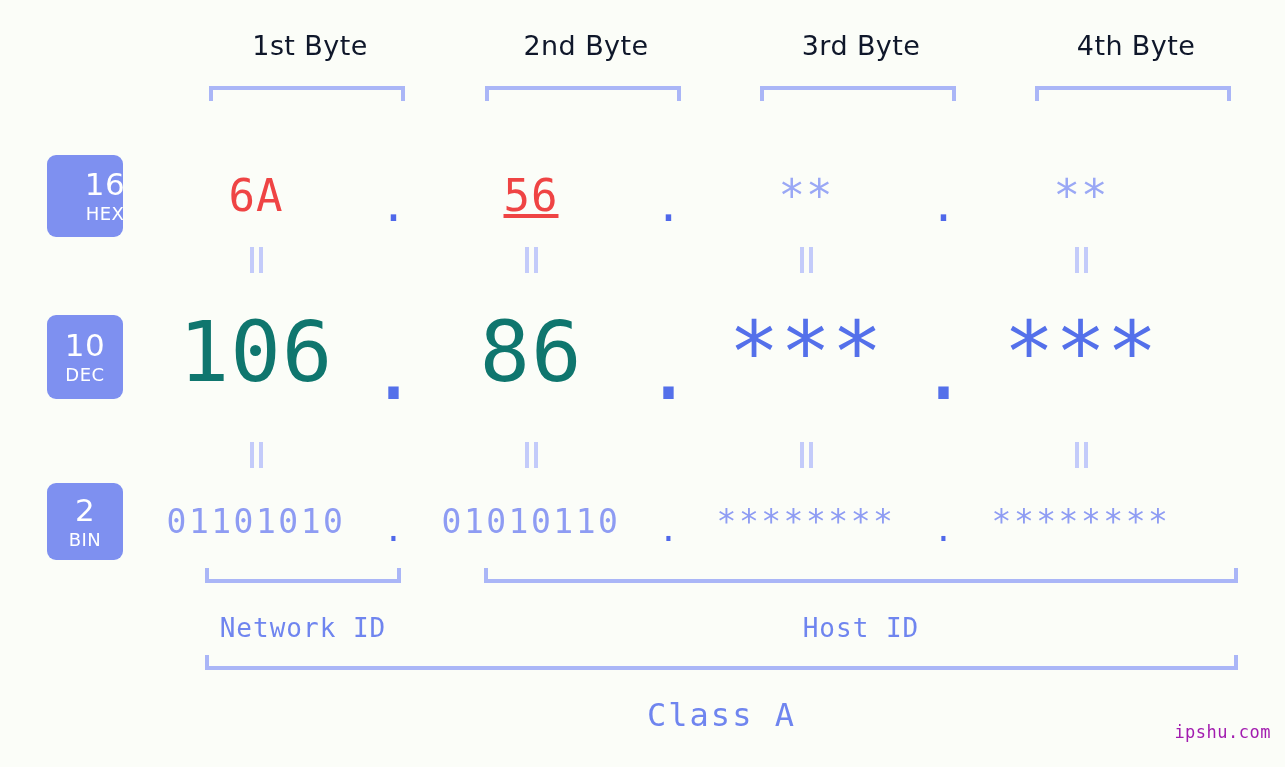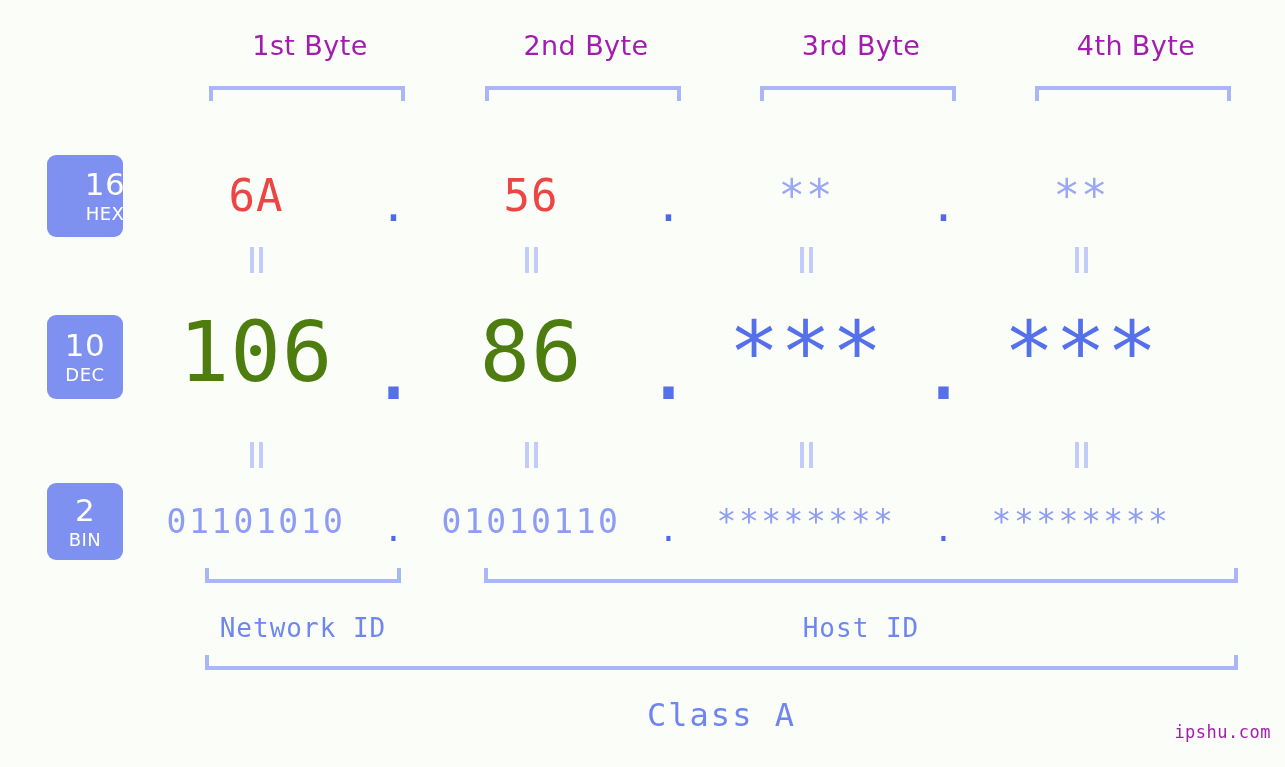"1st Byte" .byte-label { color: #a21caf -> #0f172a }
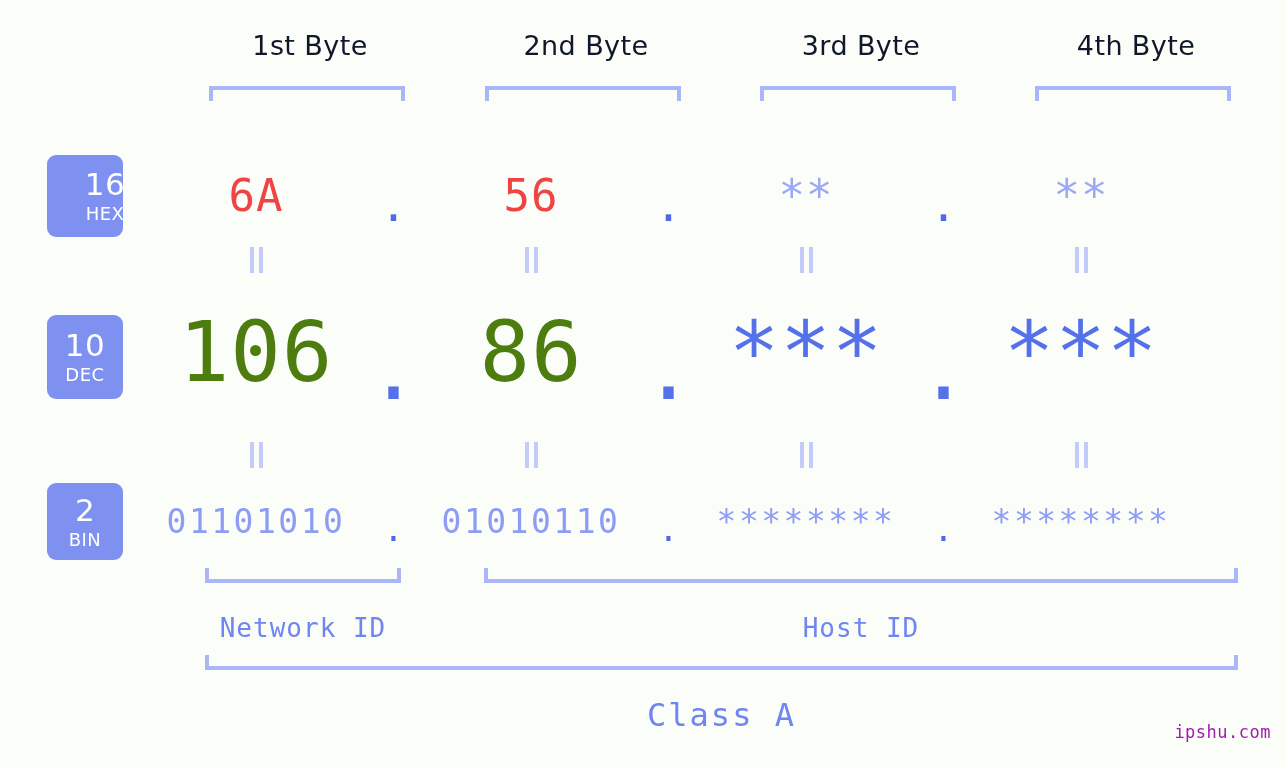"56" div.cell { text-decoration: none -> underline }
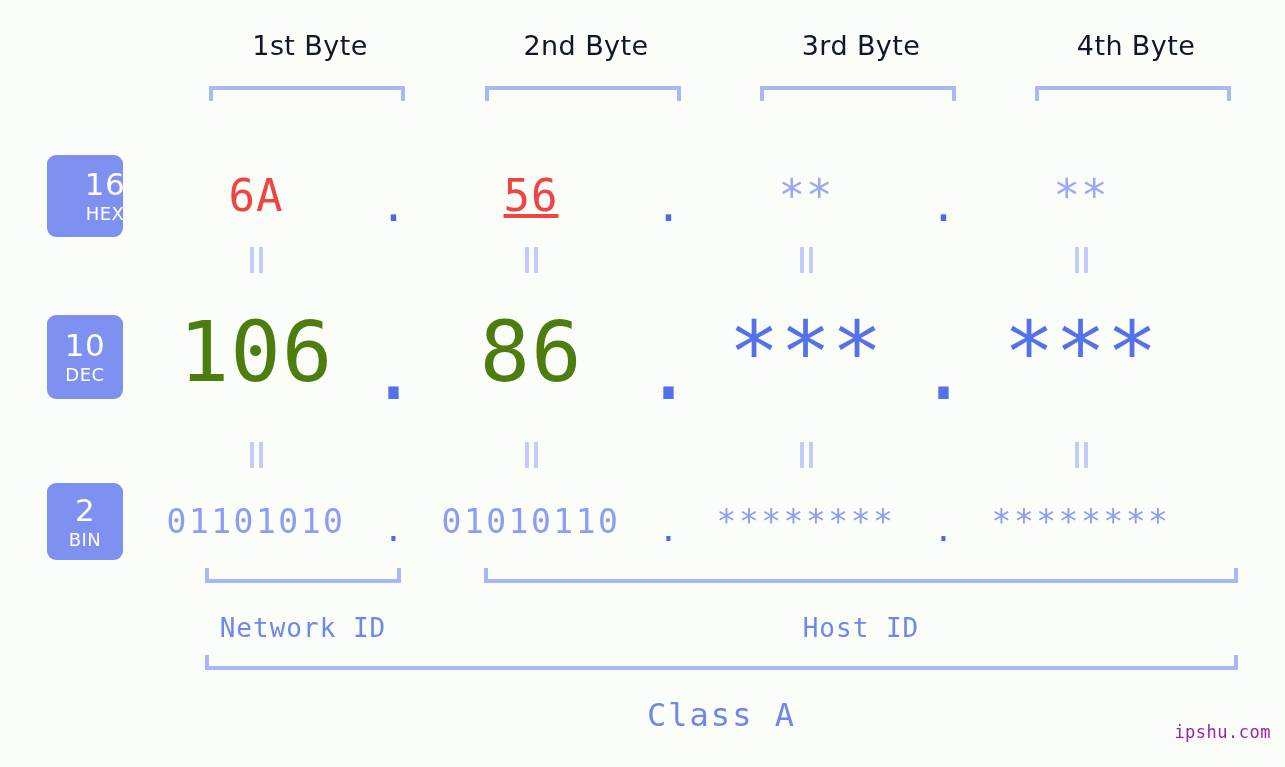"106" .row-dec .cell { color: #4d7c0f -> #0f766e }
